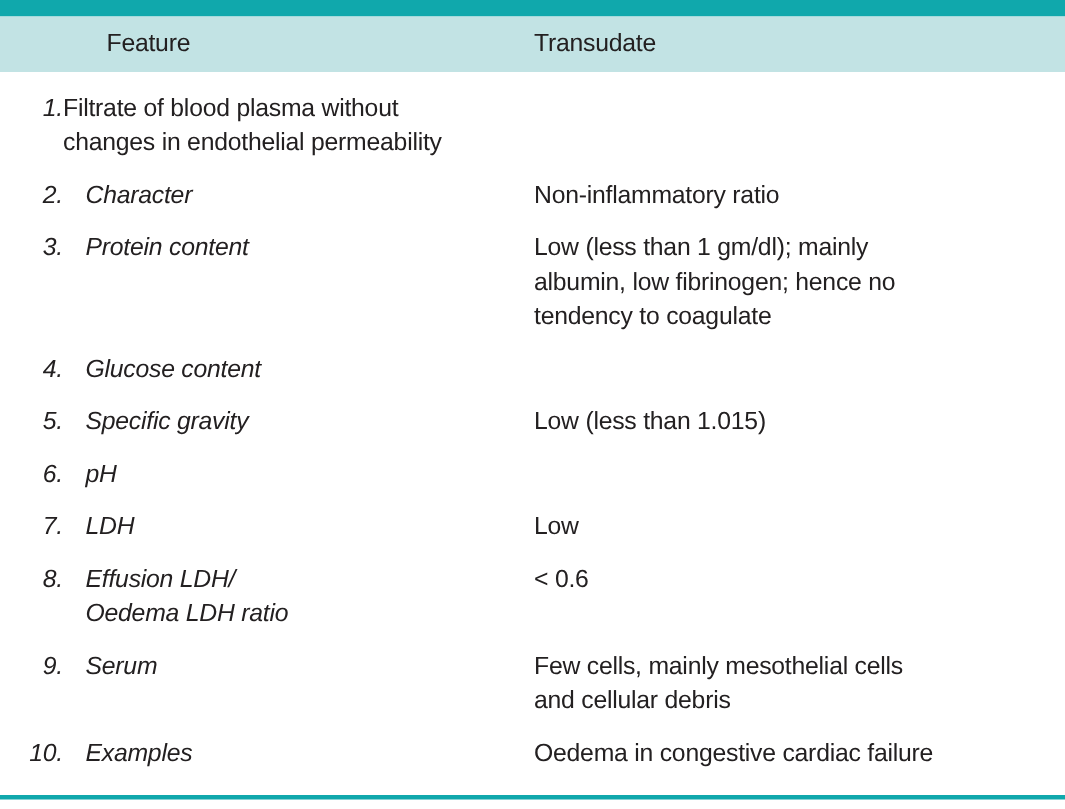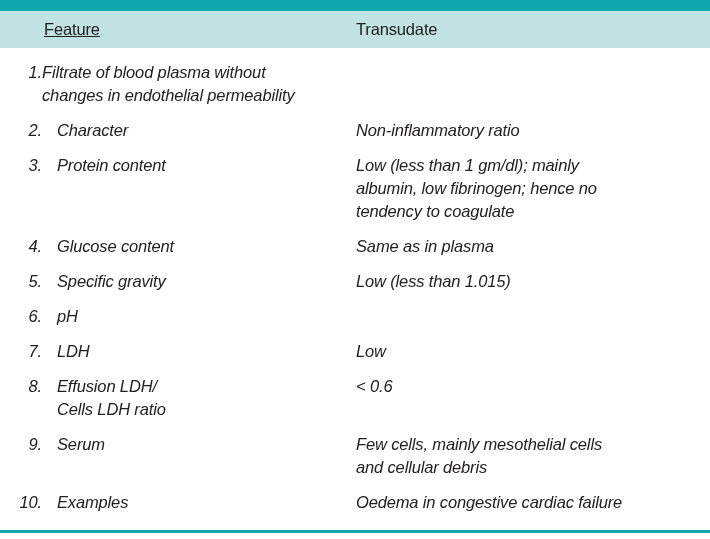"Feature" .header-feature { padding-left: 44px -> 71px; text-decoration: underline -> none }
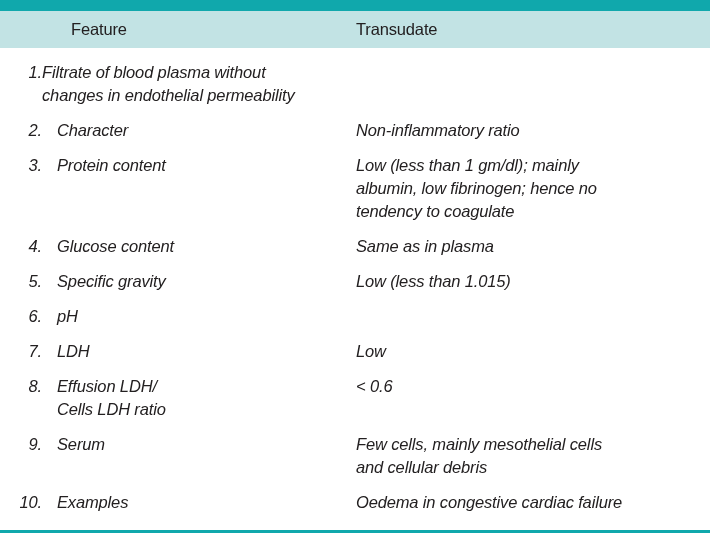"Filtrate of blood plasma without" .value { font-style: italic -> none }
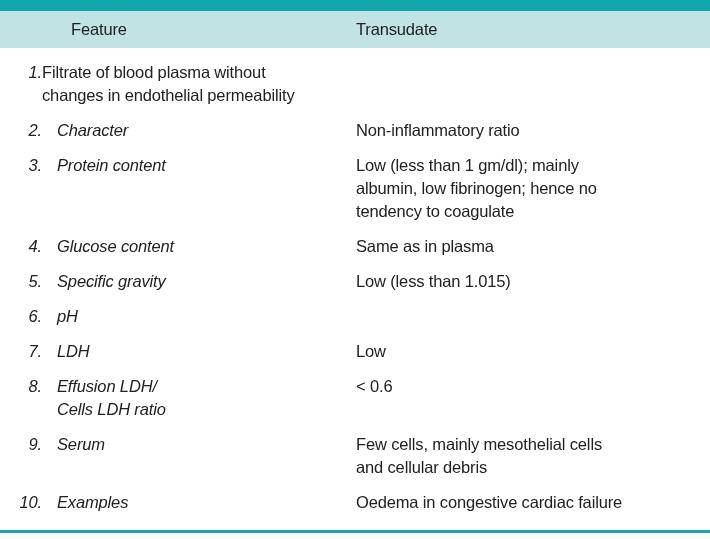"Same as in plasma" div.value { html: <div>Same as in plasma</div> -> none }
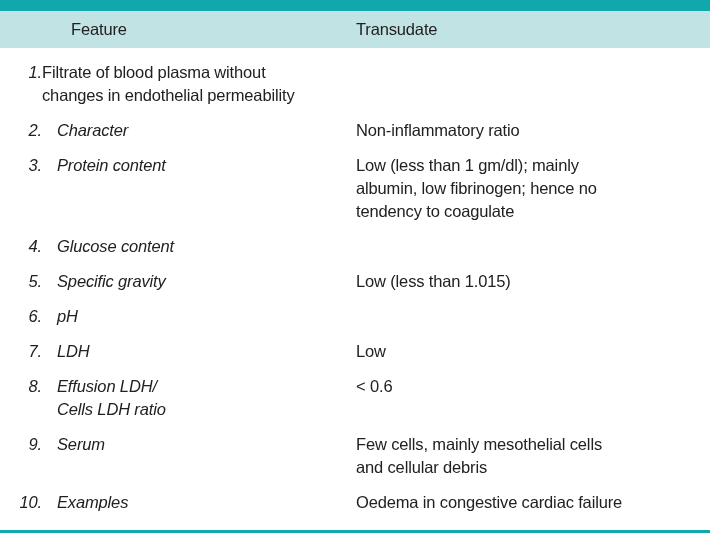"Effusion LDH/" div.feature { text: Cells -> Oedema }
